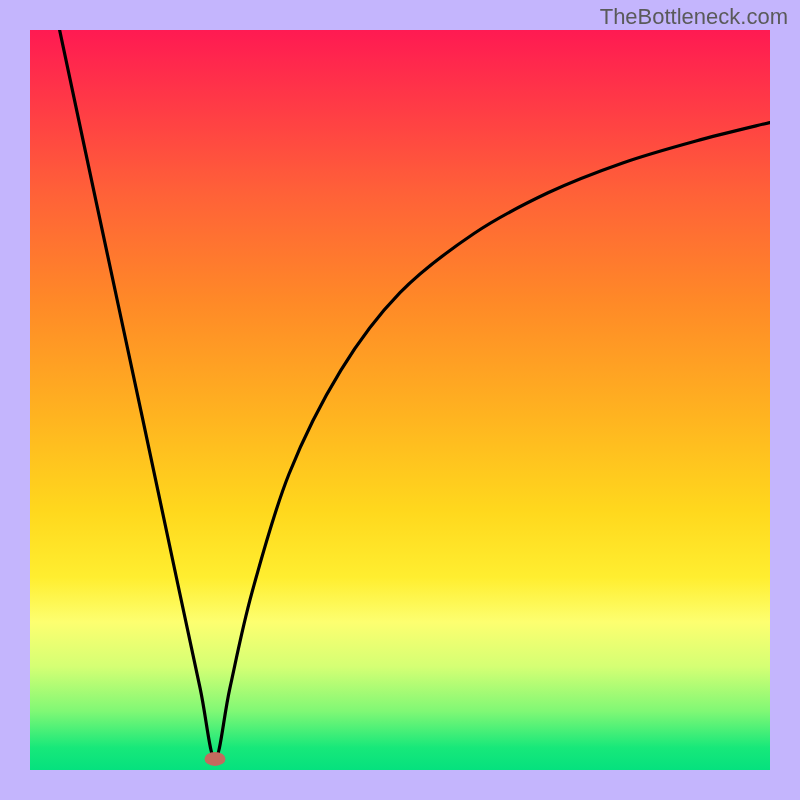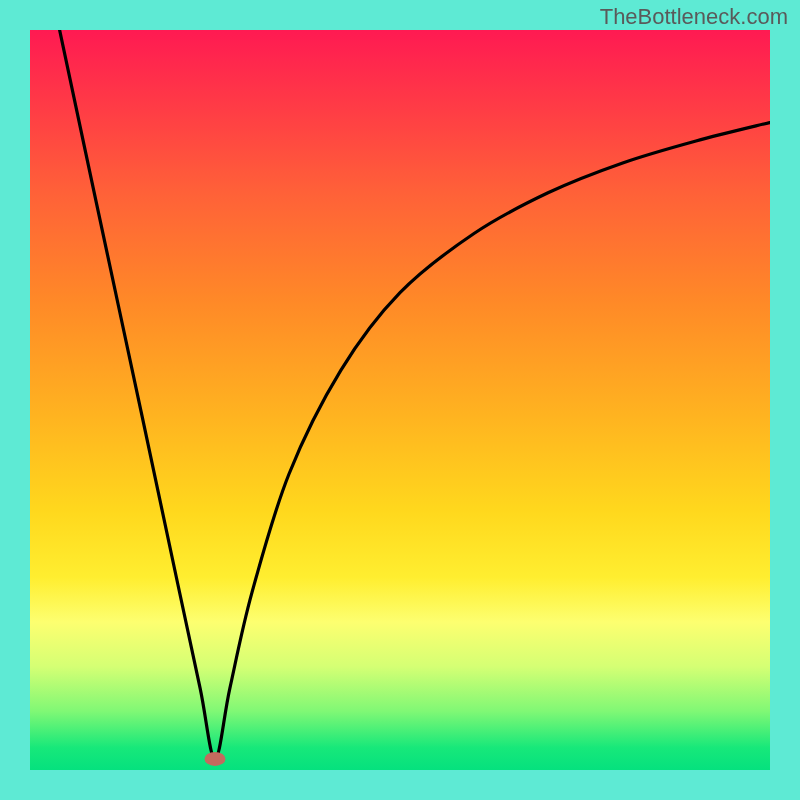"TheBottleneck.com" .frame { background: #5eead4 -> #c4b5fd }
